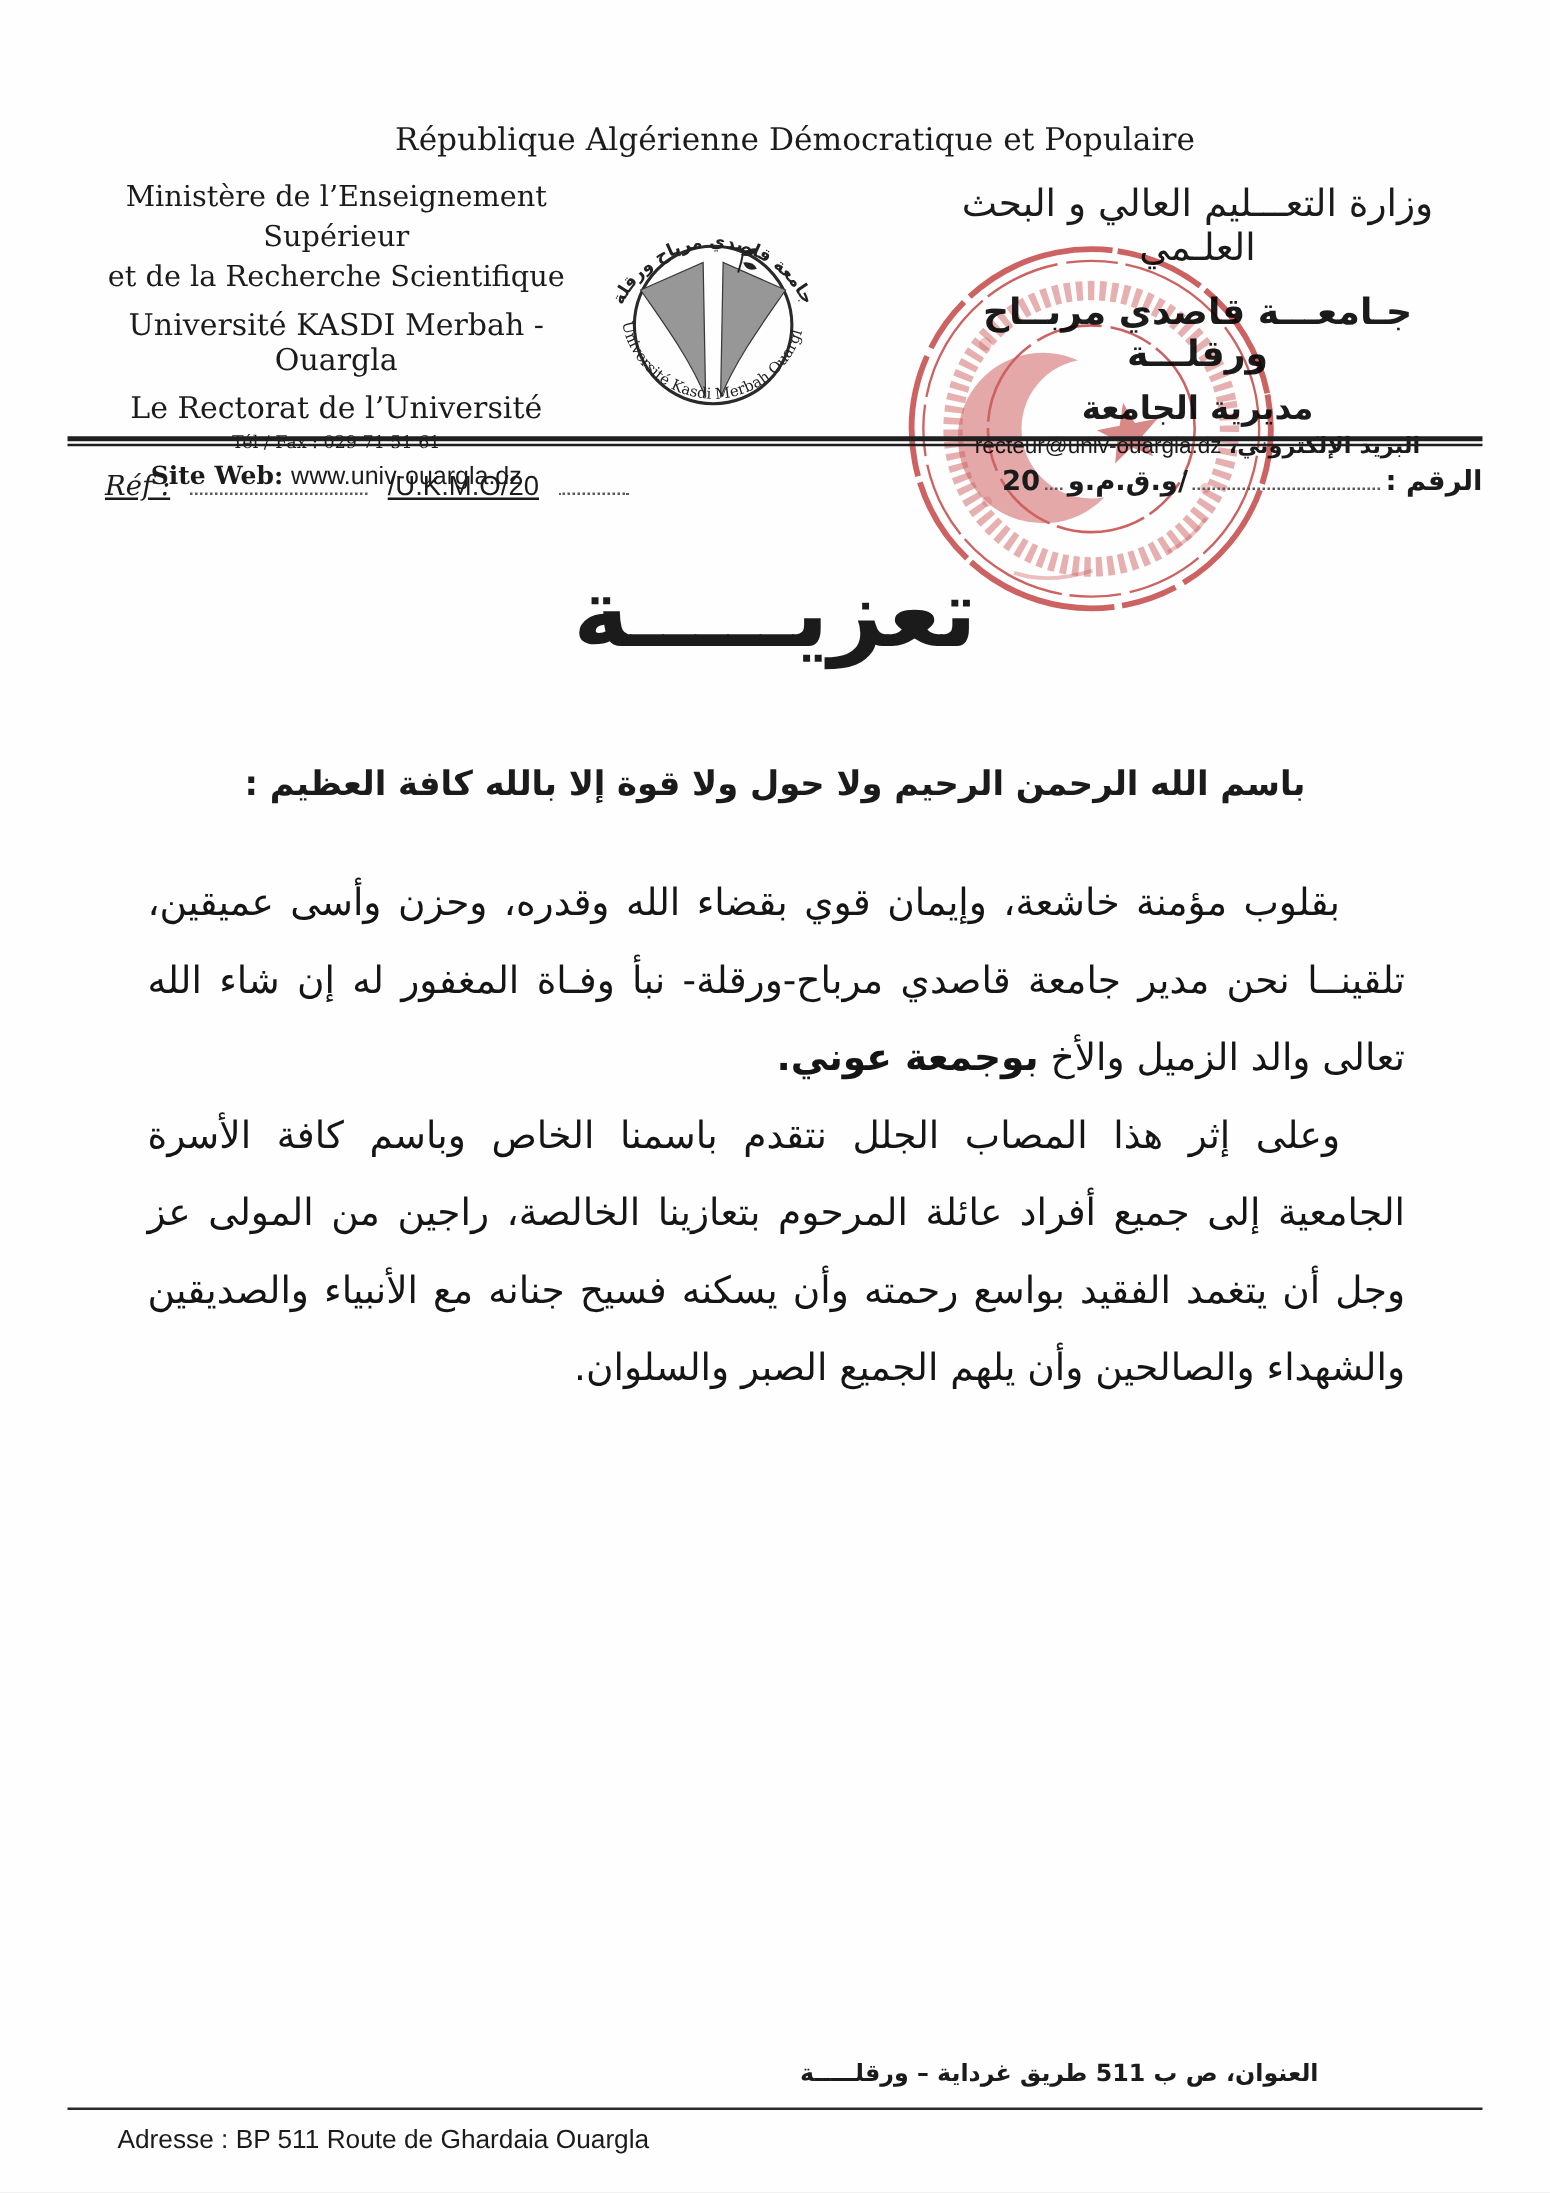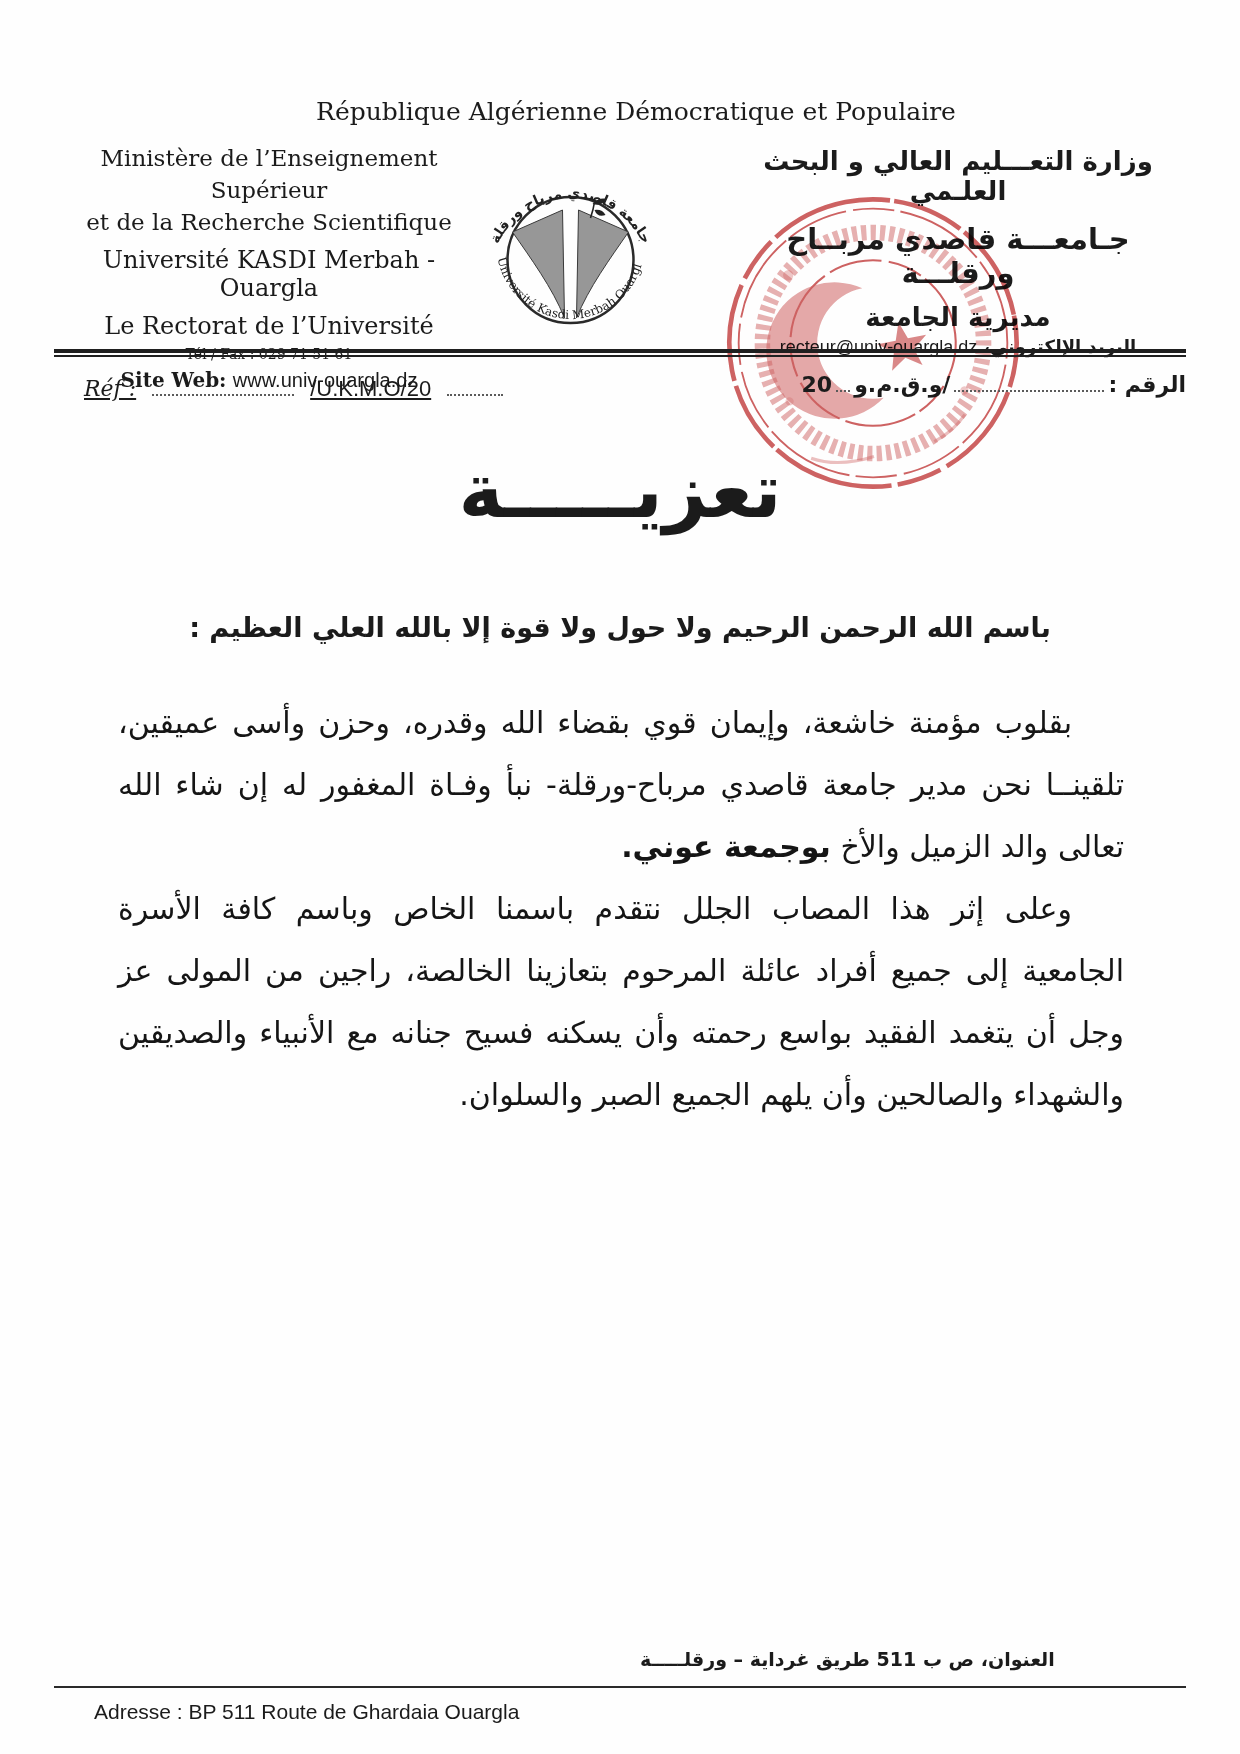"وزارة التعـــليم العالي و البحث" .right-block .min { font-size: 26px -> 30px; font-weight: bold -> normal }
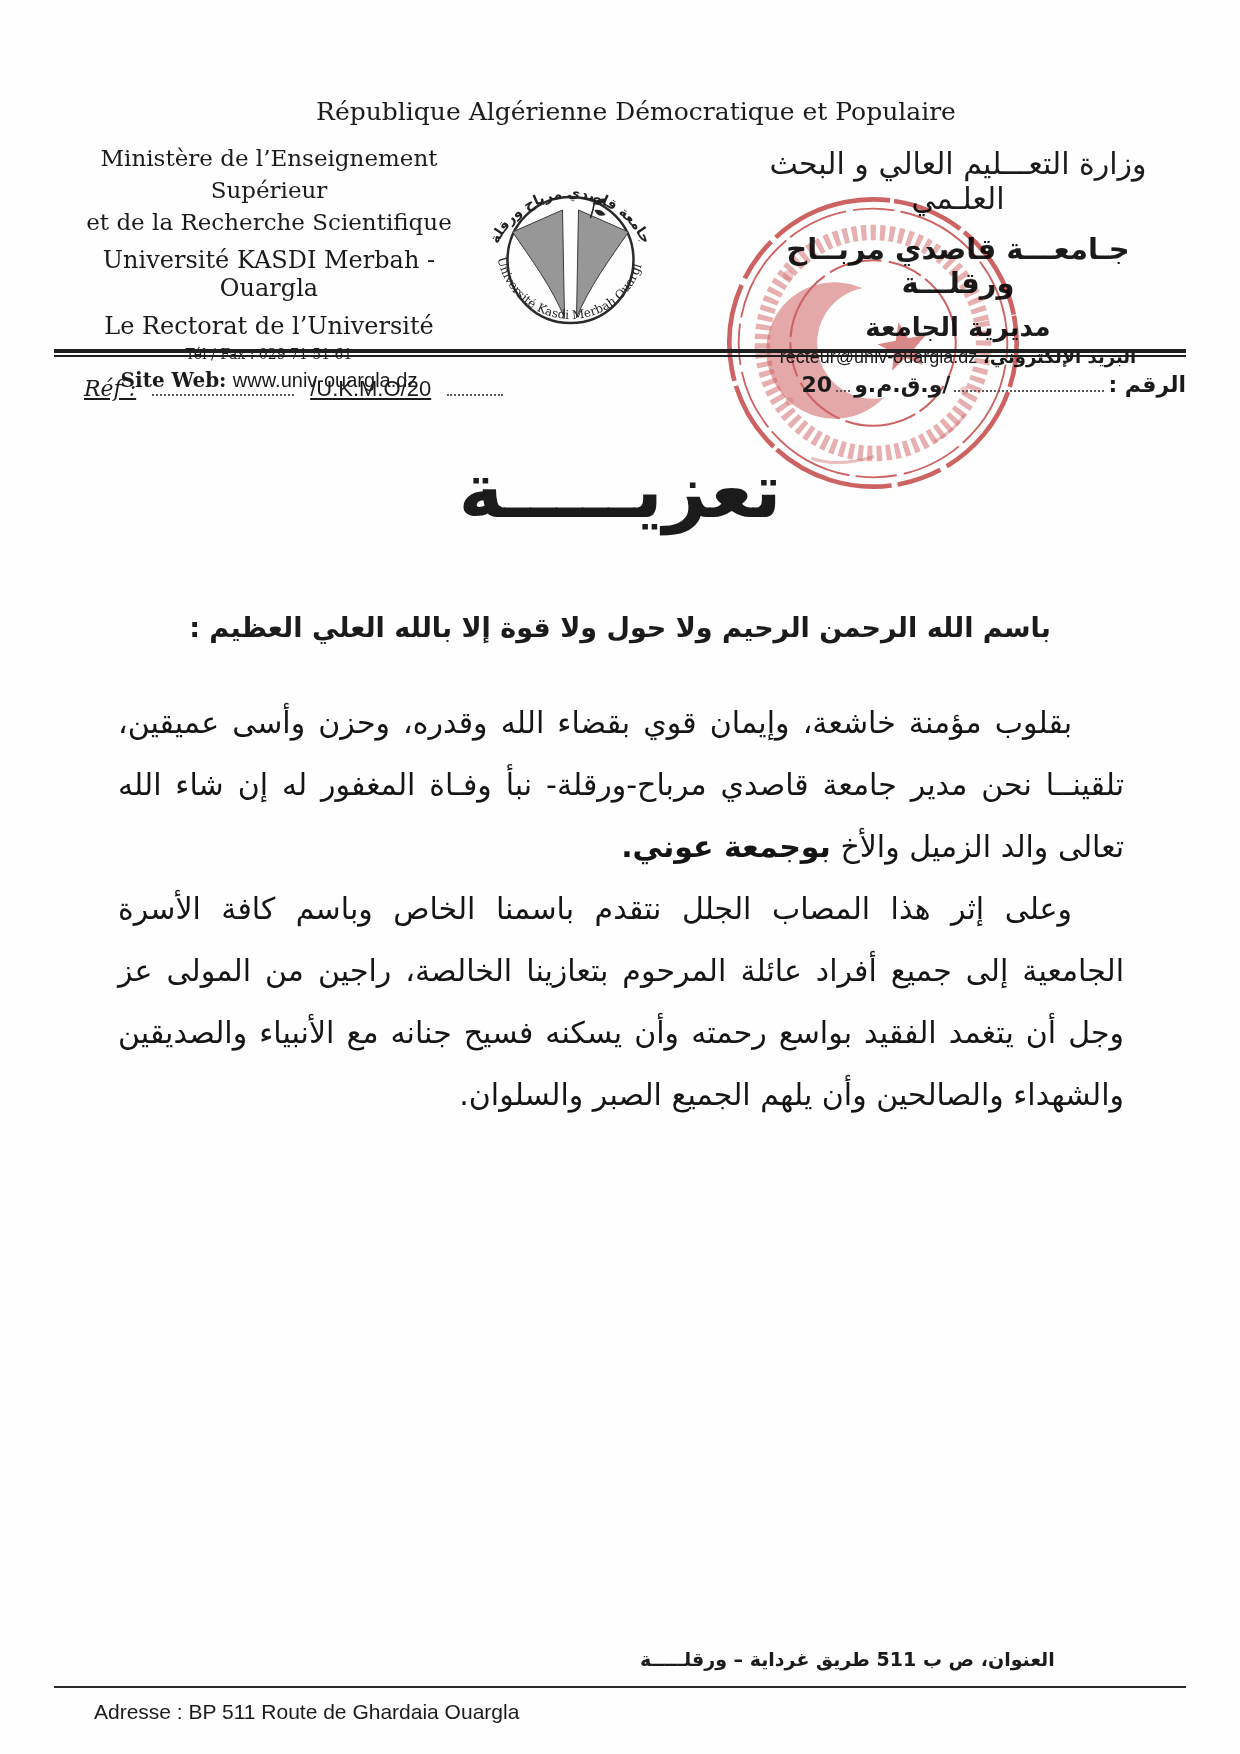"باسم الله الرحمن الرحيم ولا" div.abs { text: العلي -> كافة }
